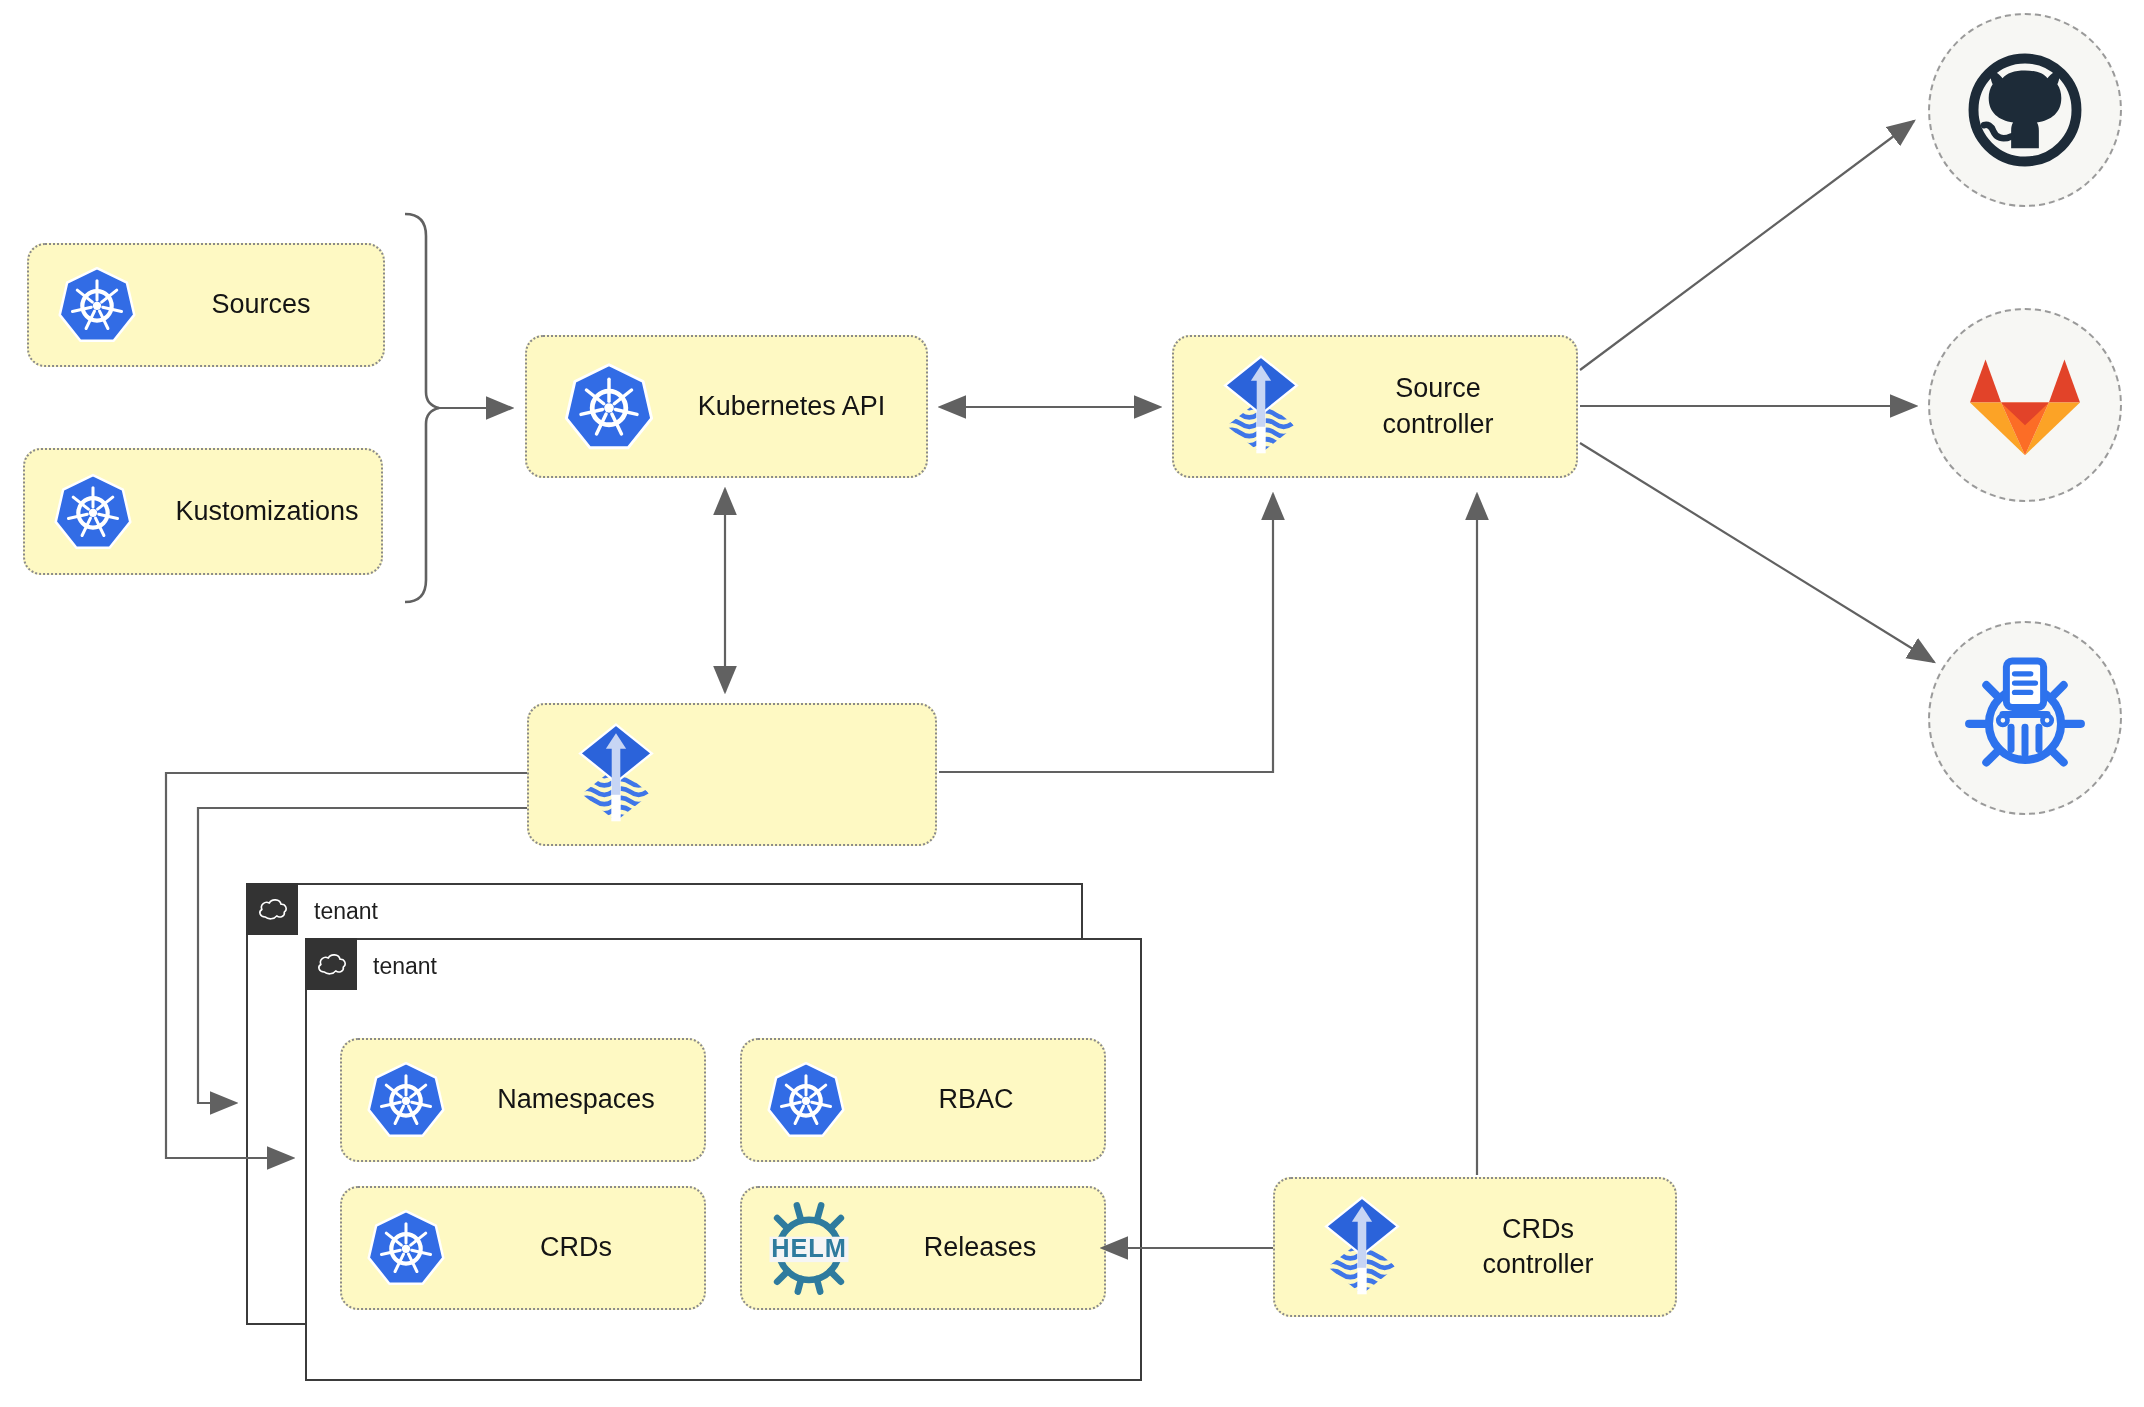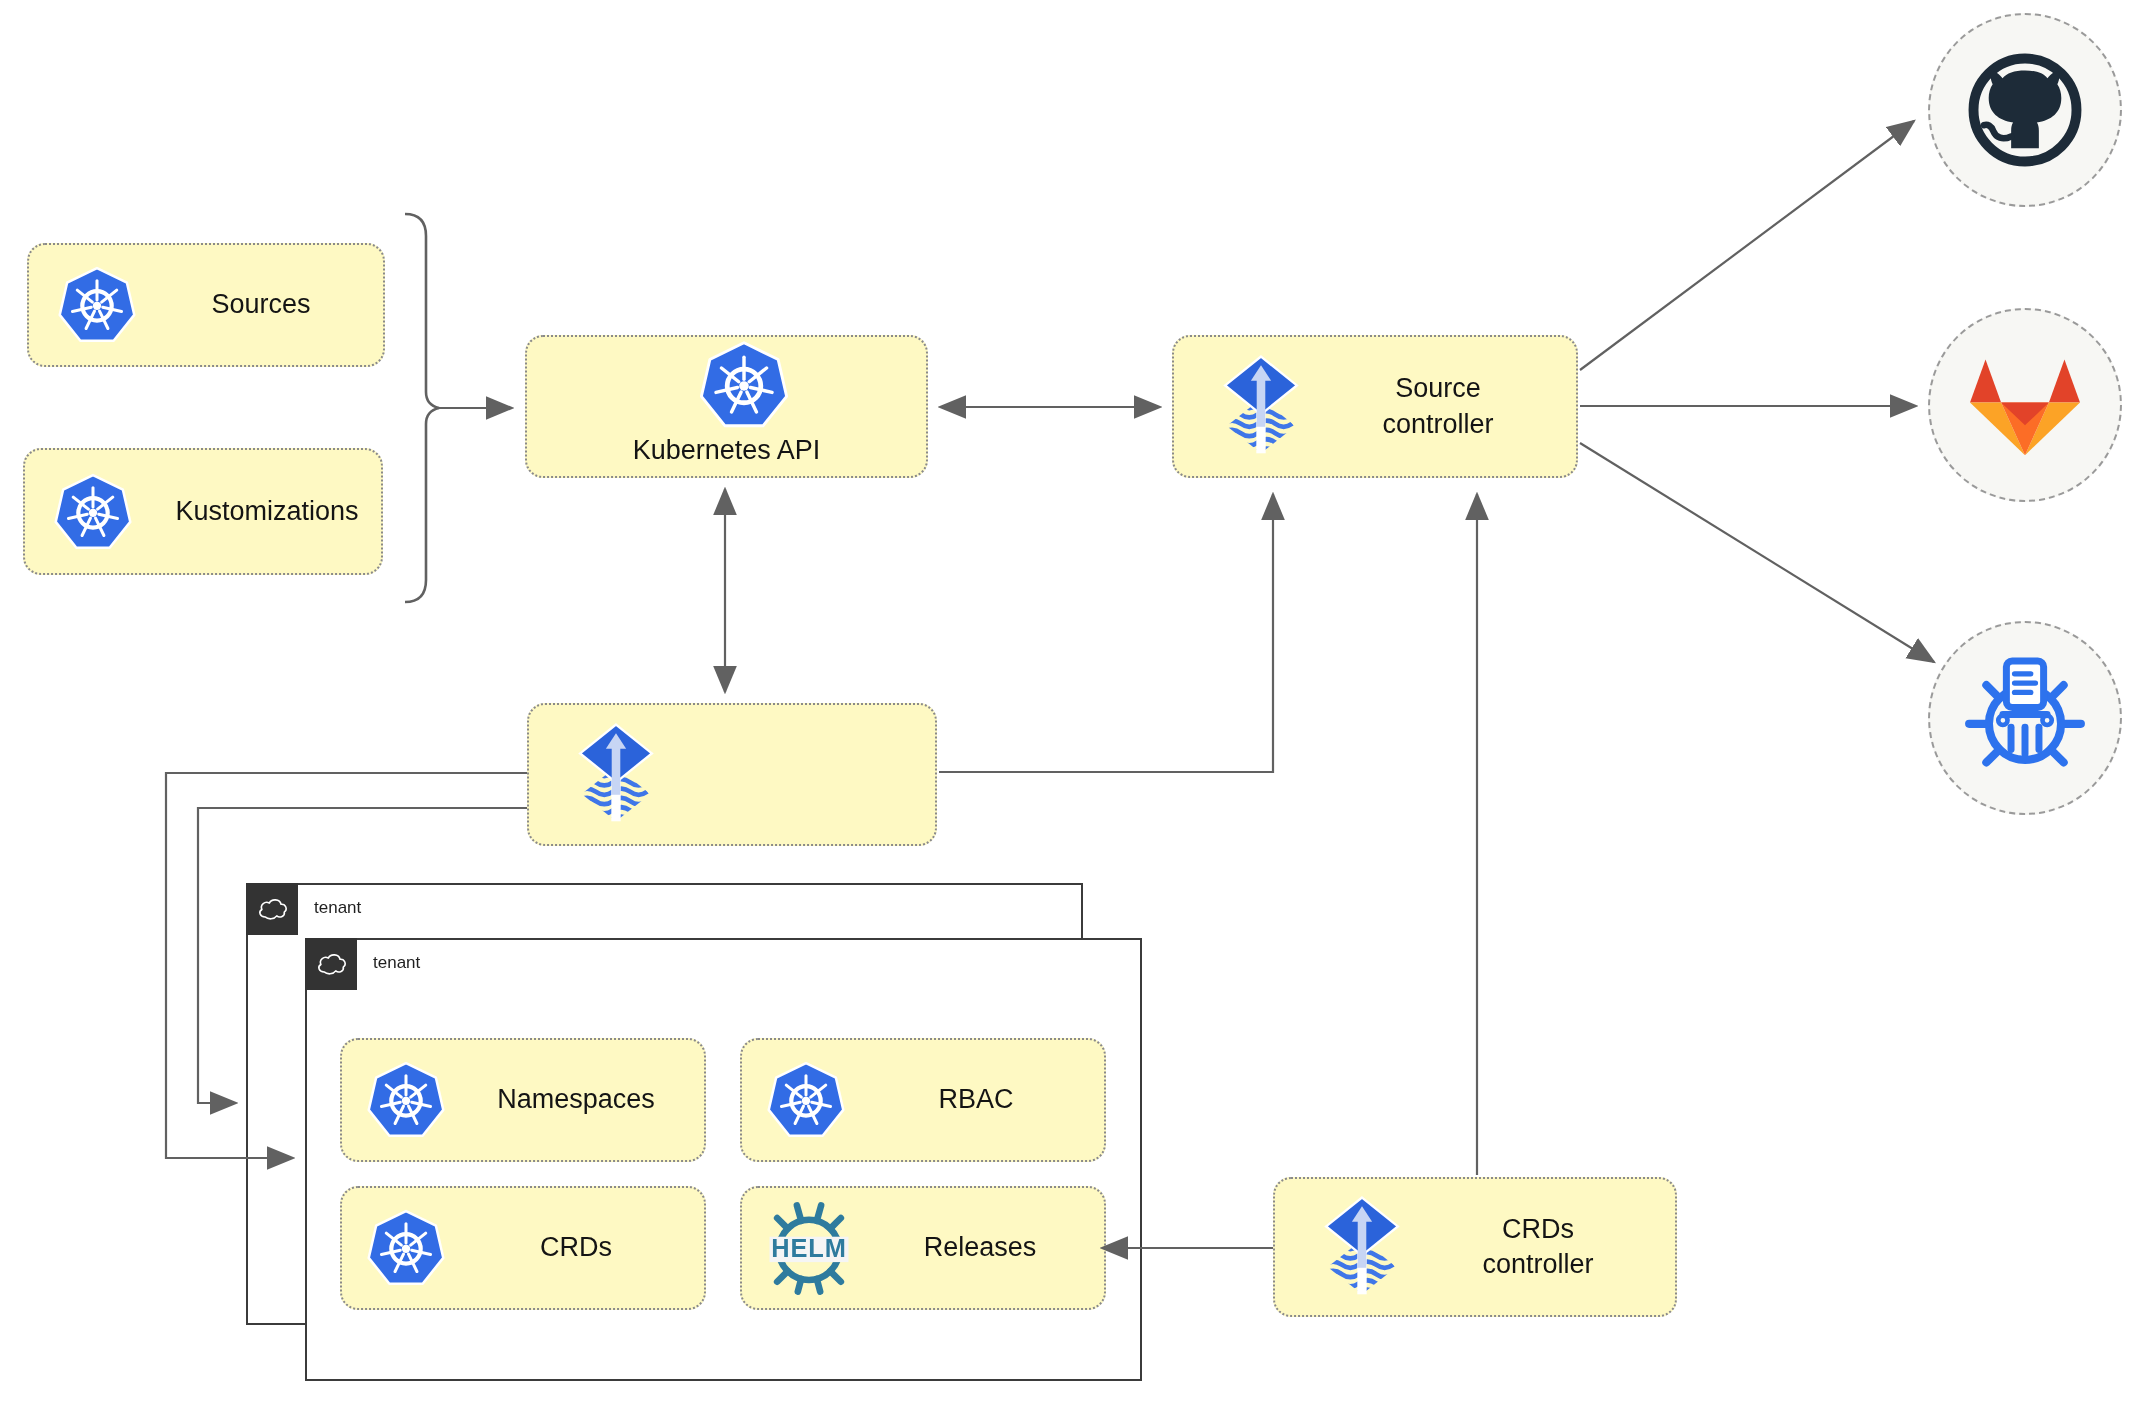"Kubernetes API" div.node { flex-direction: column -> none }
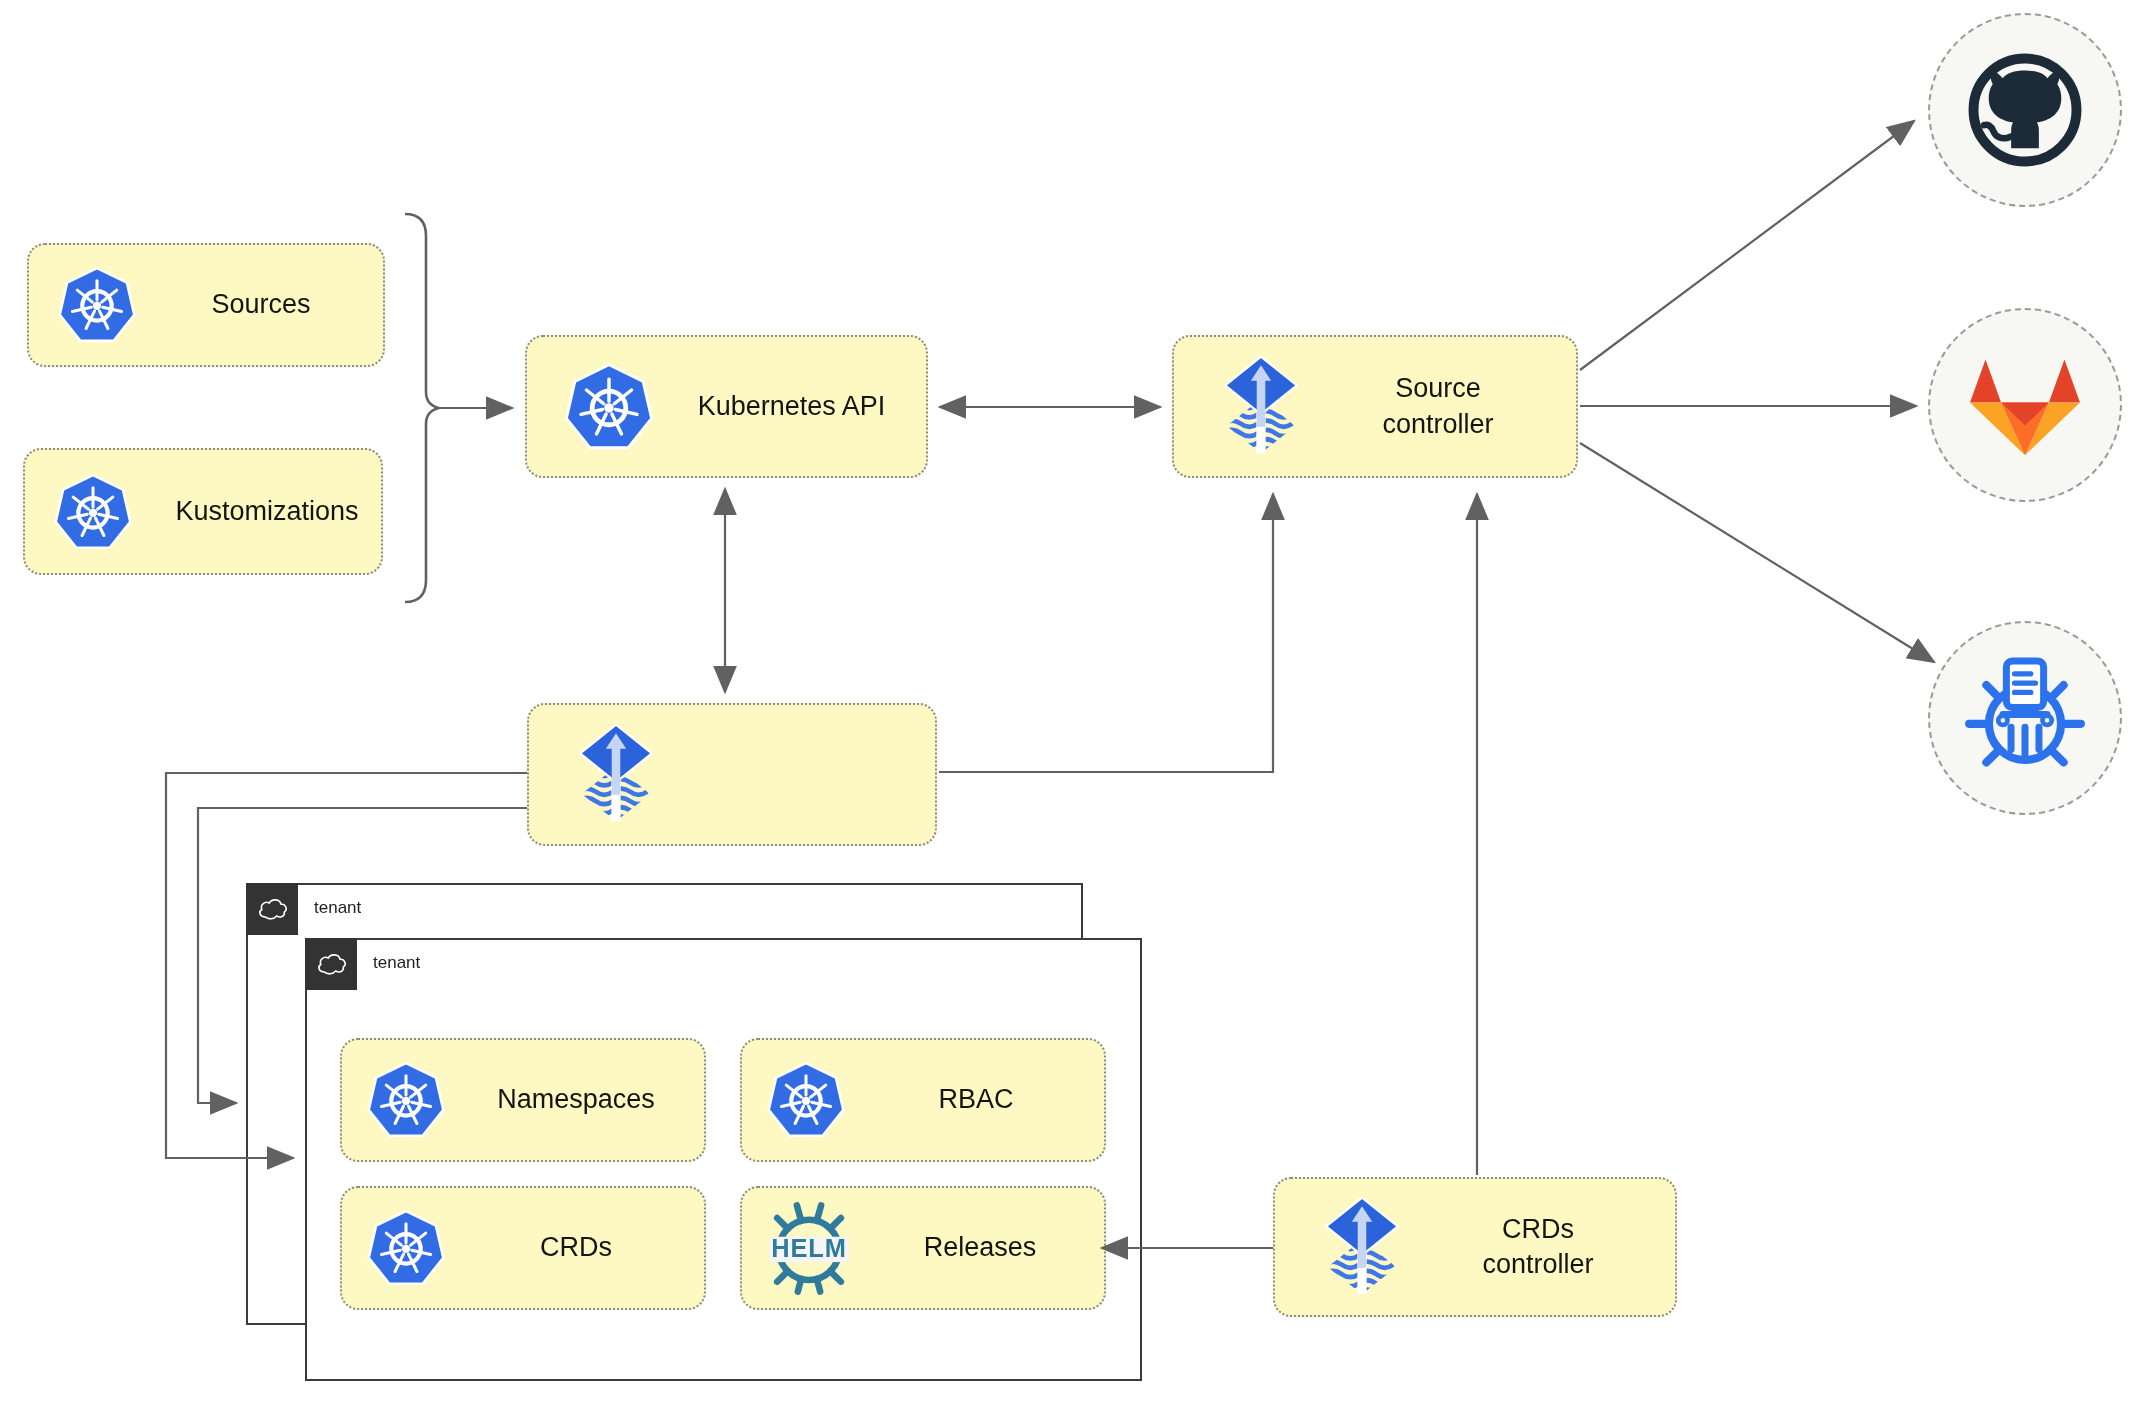"tenant" .tenant .tlabel { font-size: 17px -> 23px }
